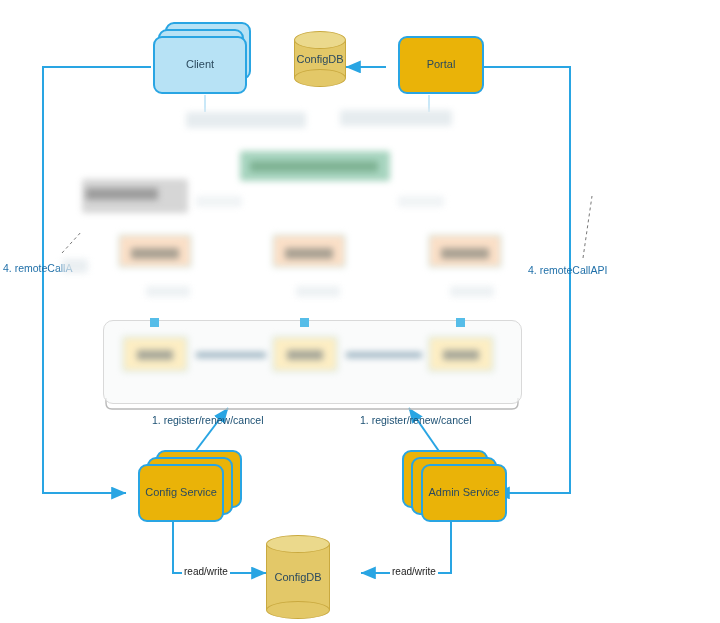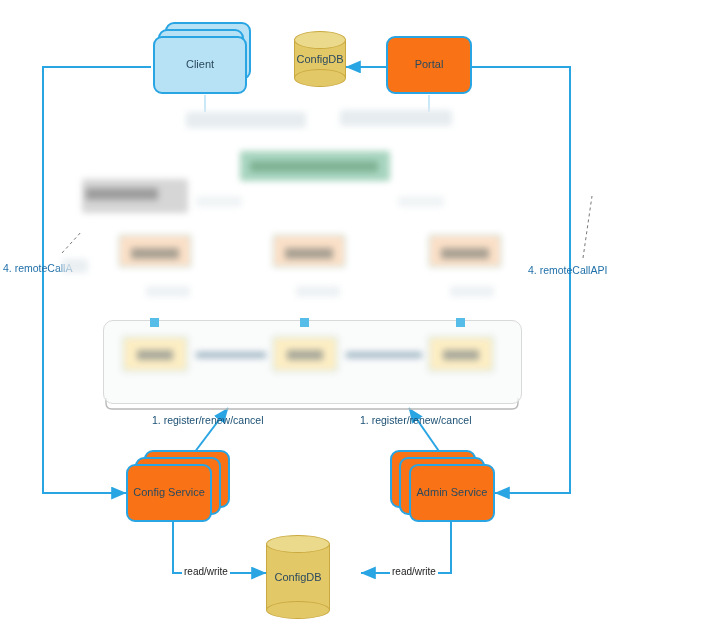"Portal" .svc { background: #f97316 -> #eab308; margin-left: none -> 12px }
